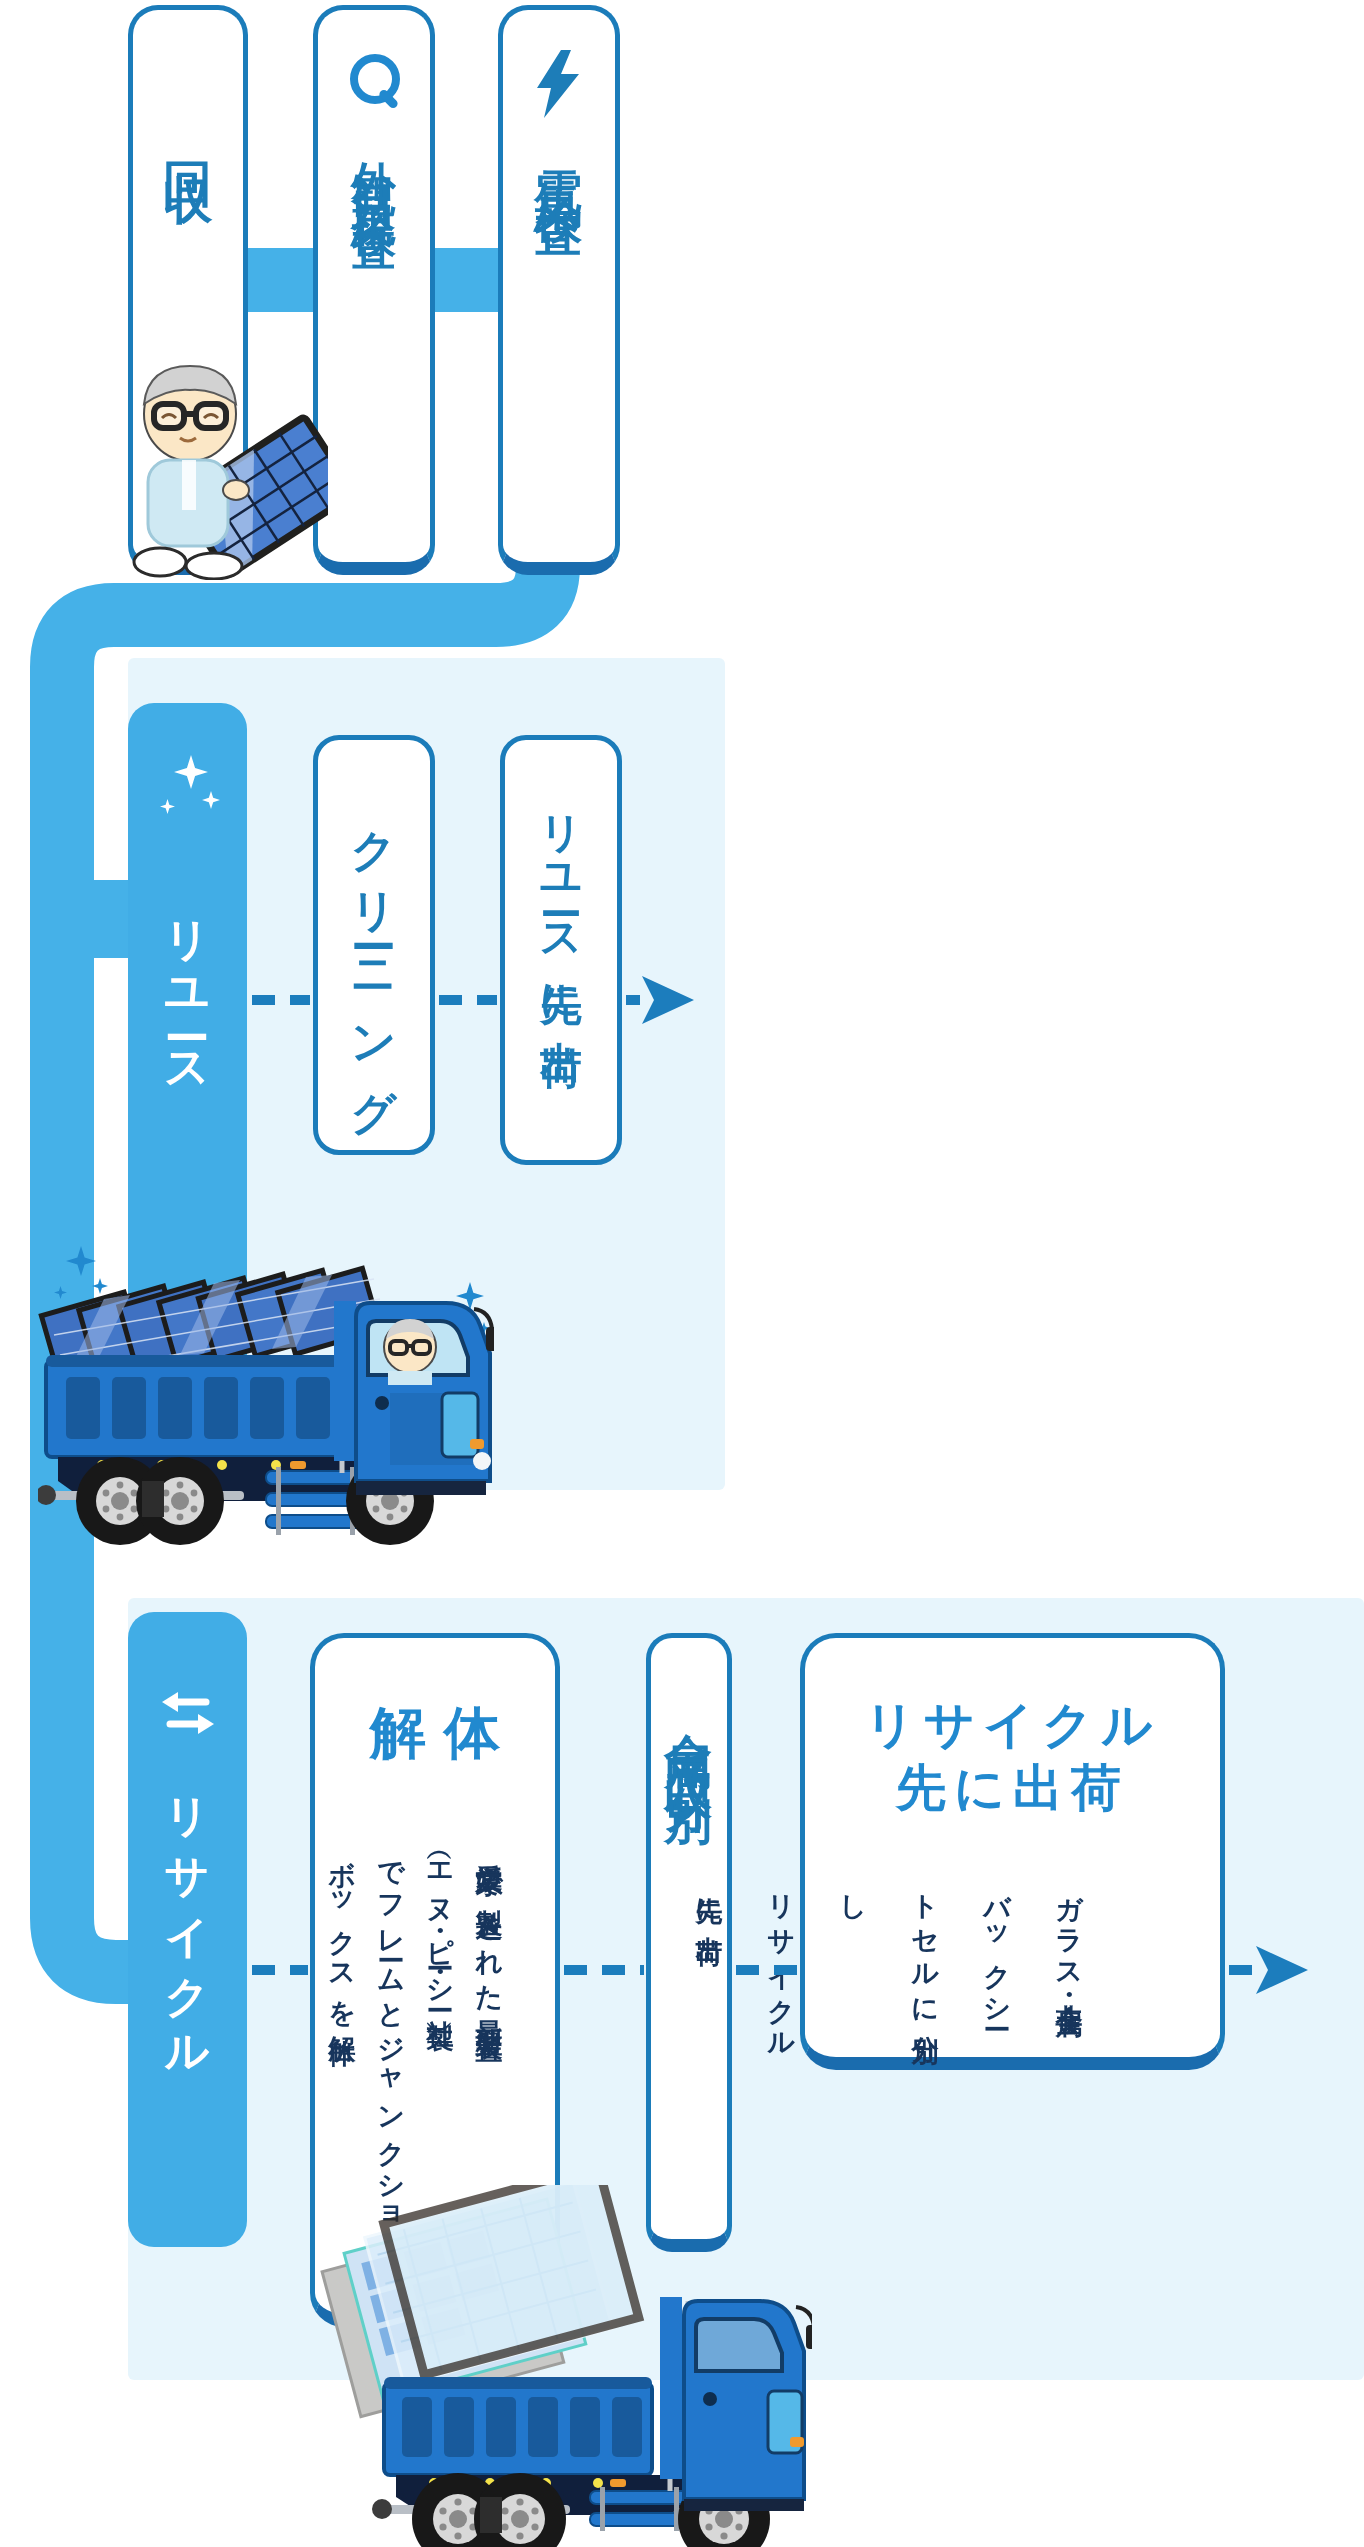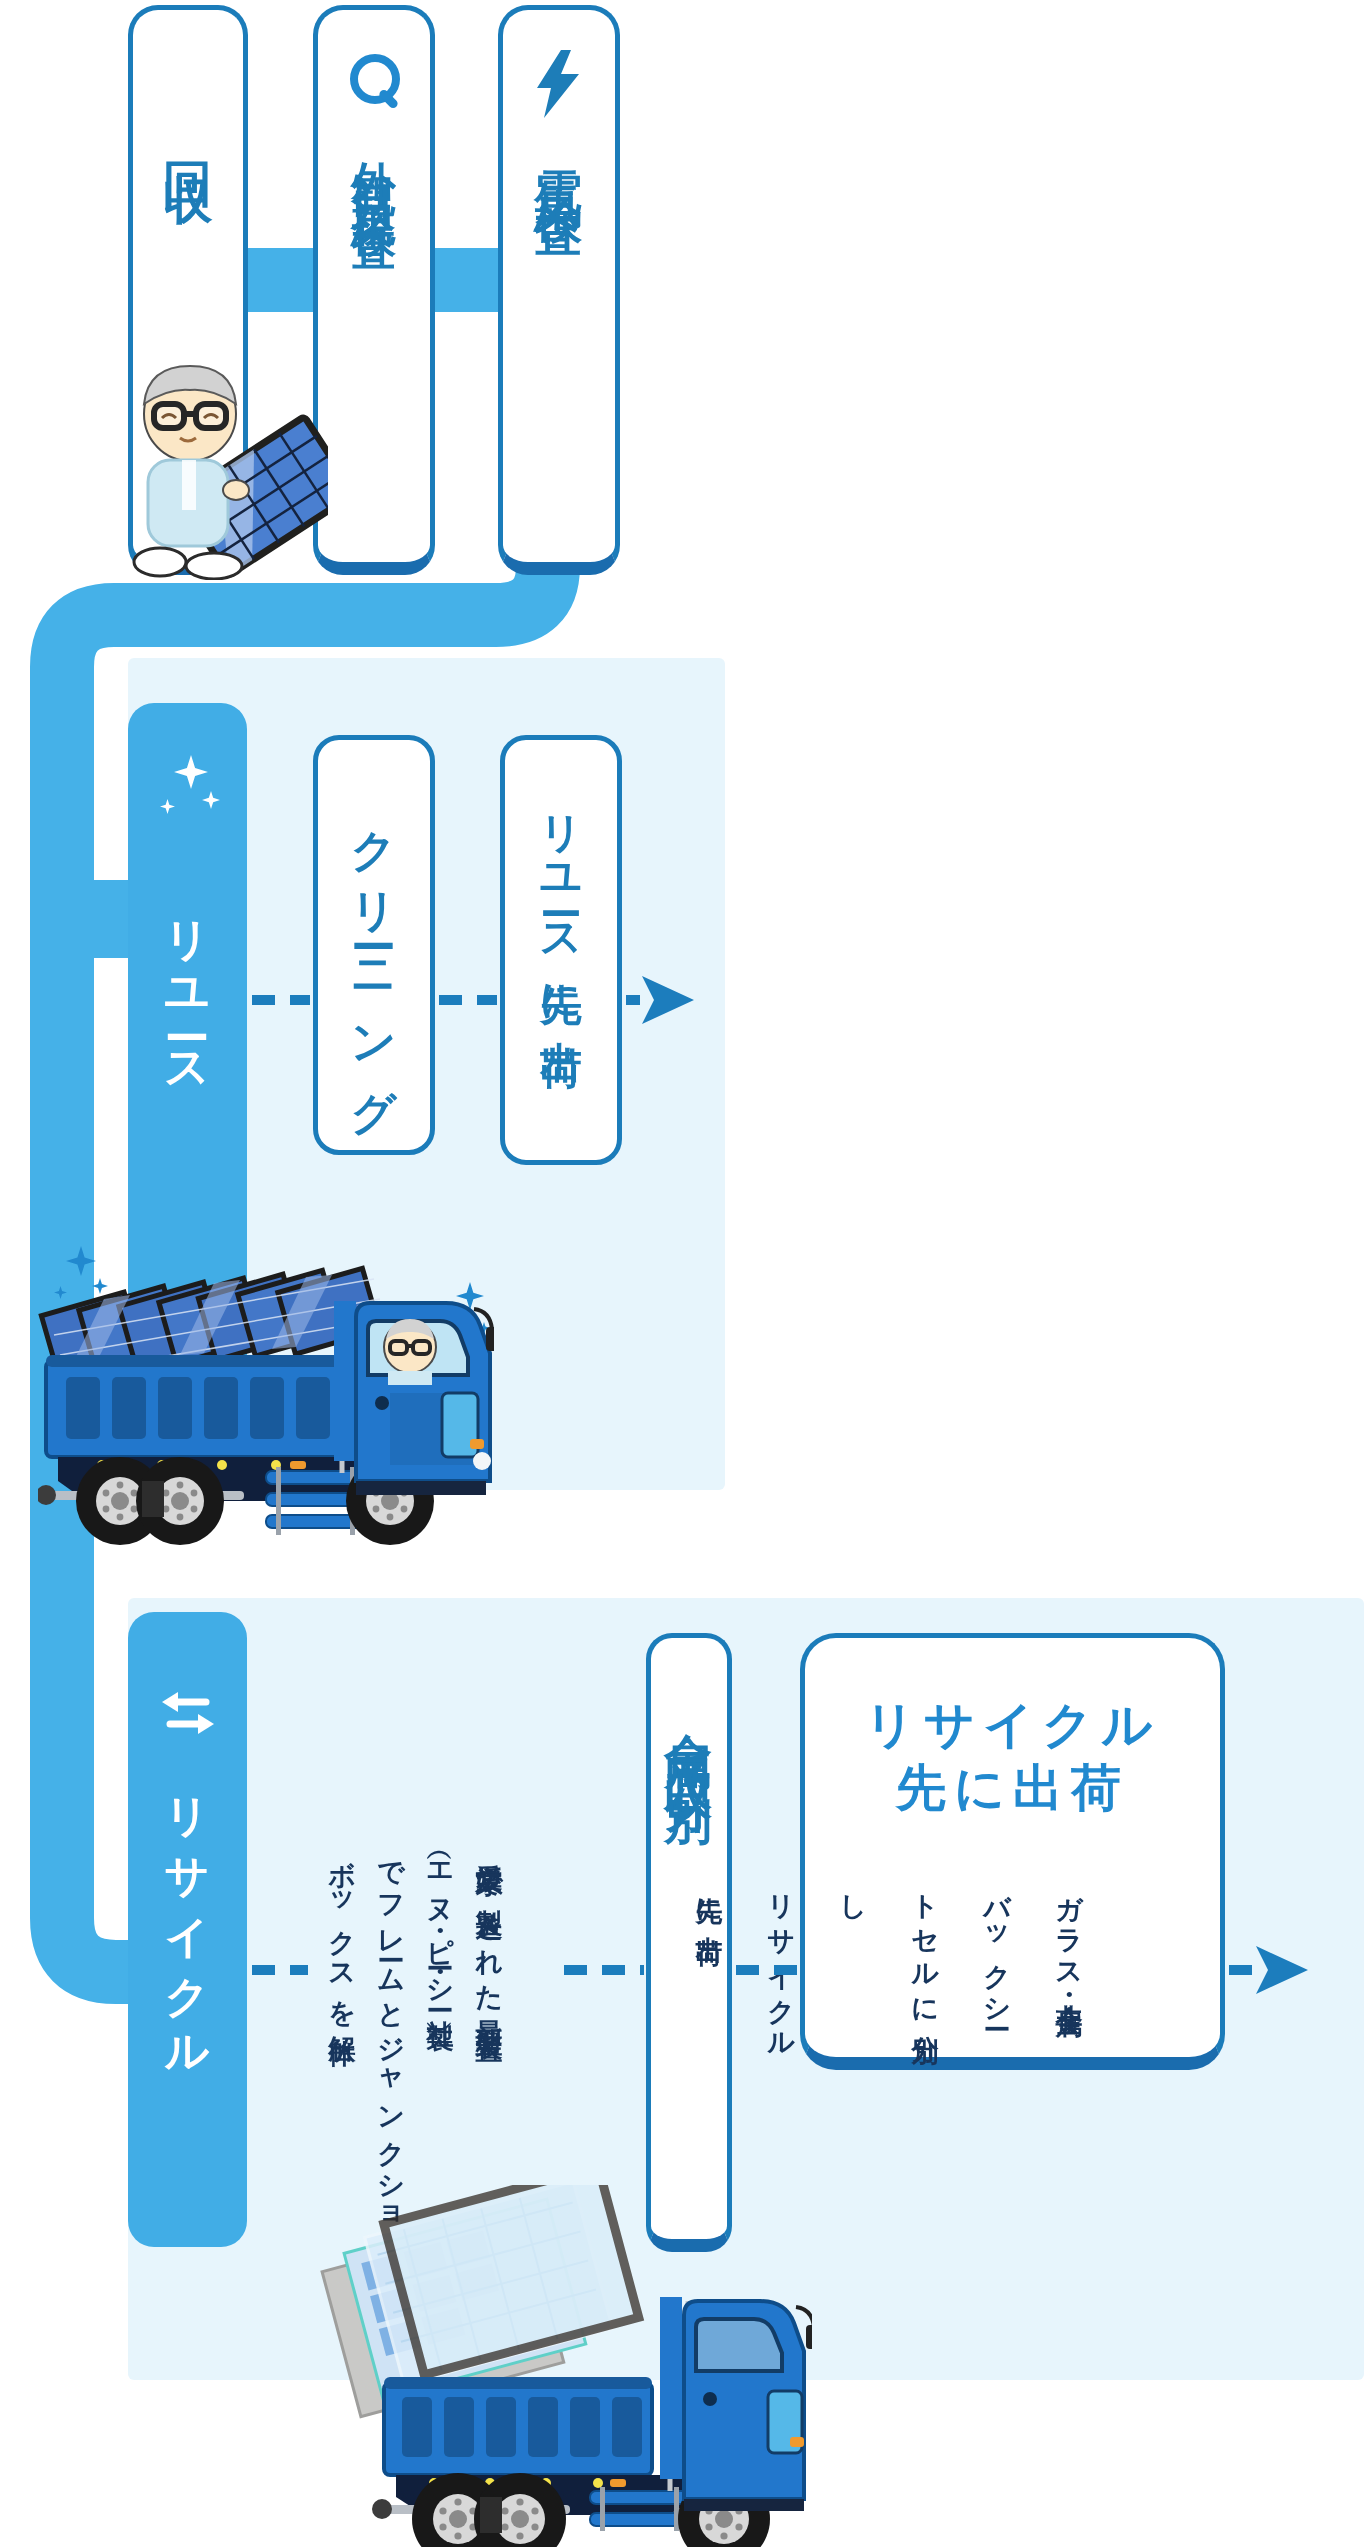"解体" div.pill { html: none -> <div> <div>解体</div> </div> }
